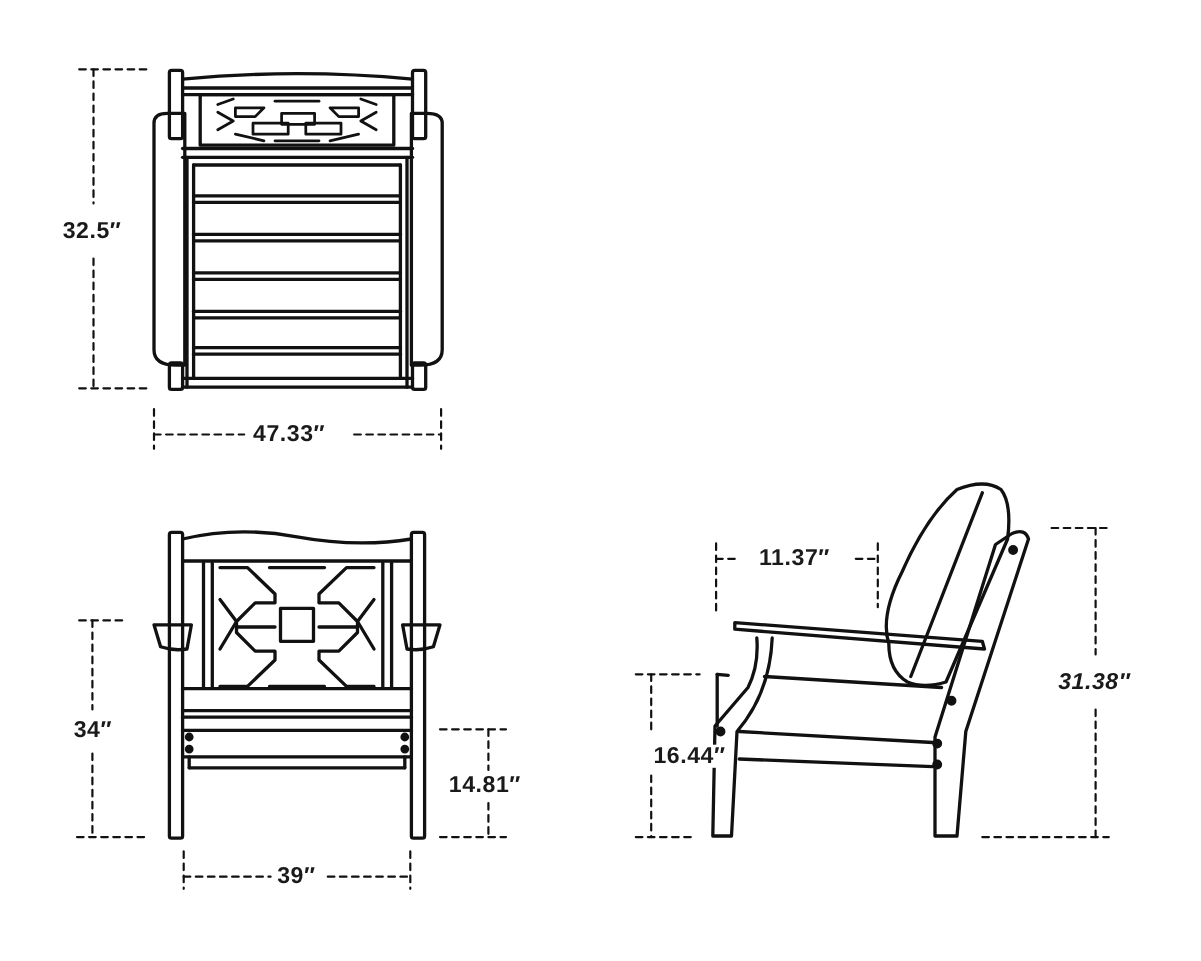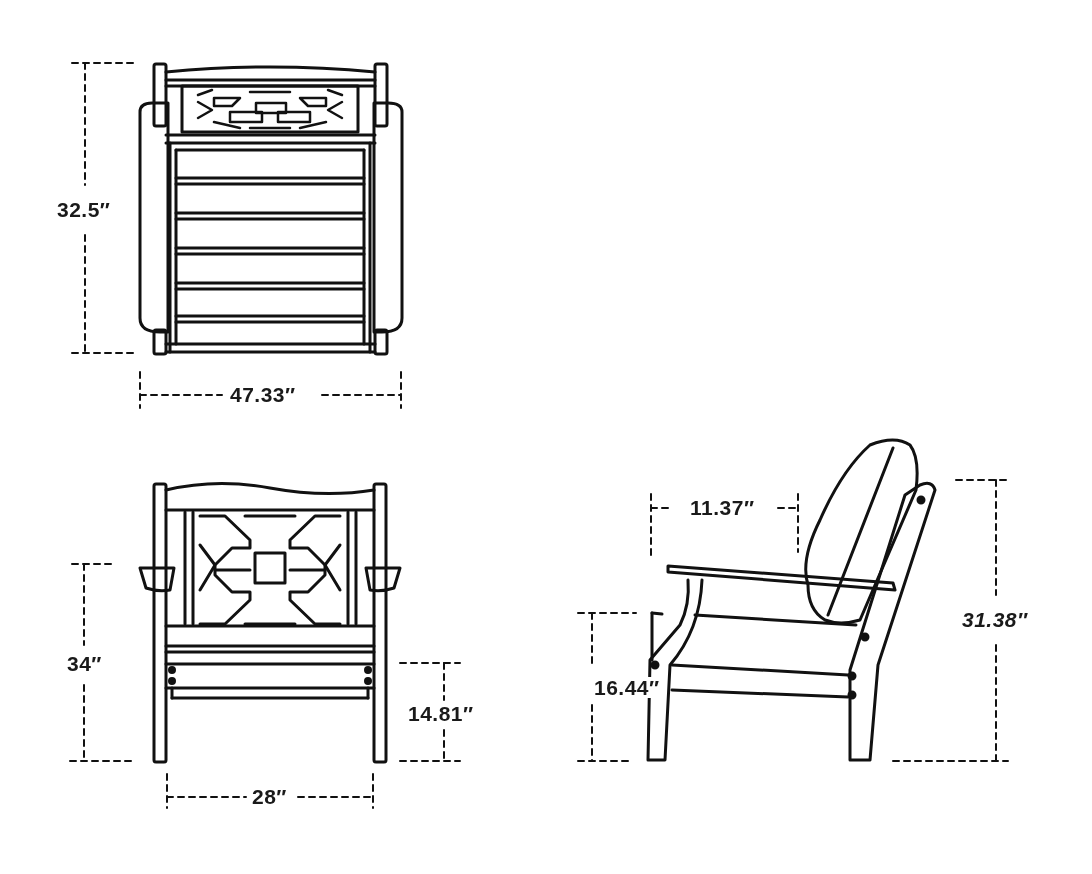"28″" div.dim-label { text: 28 -> 39 }
